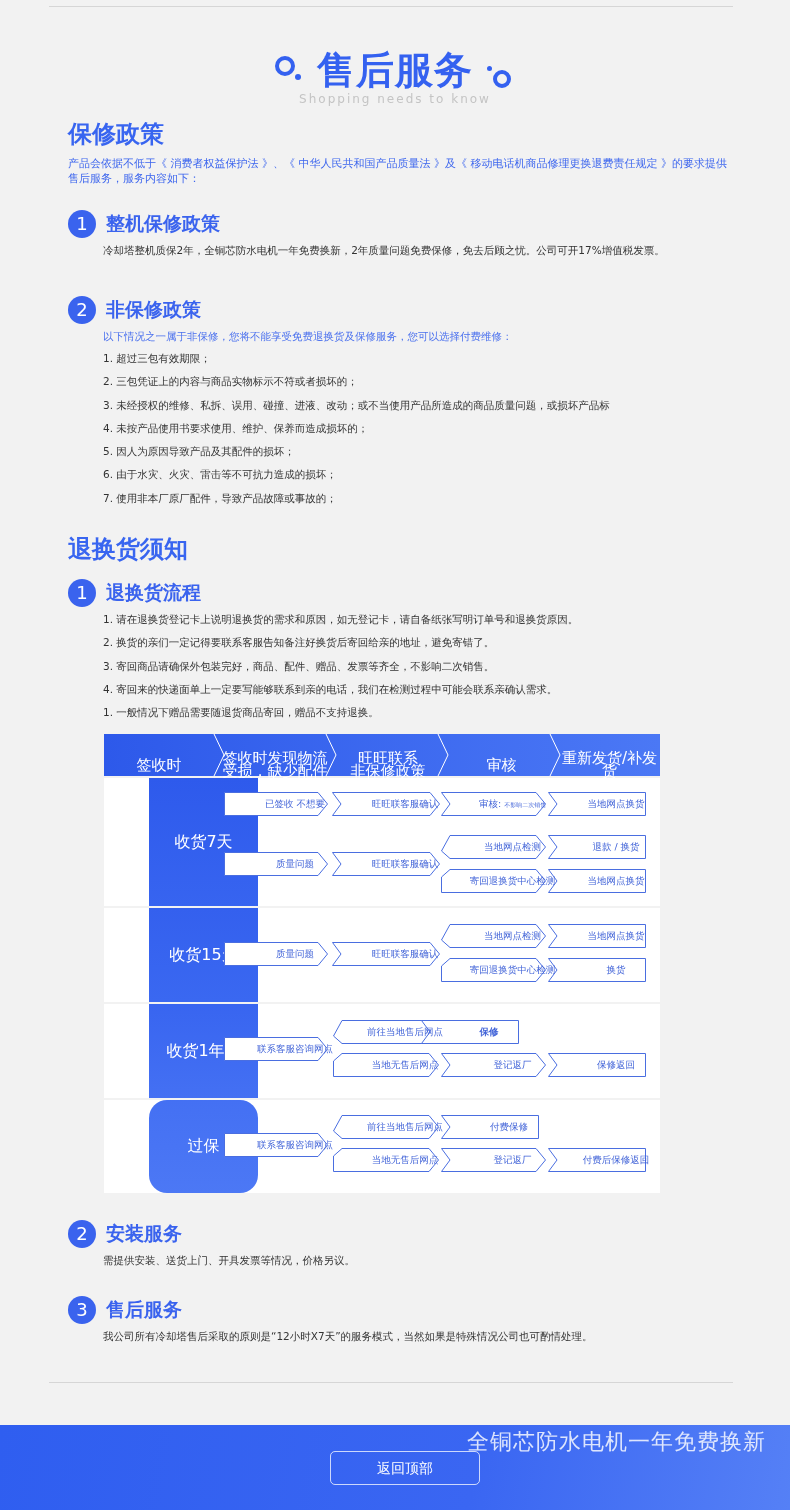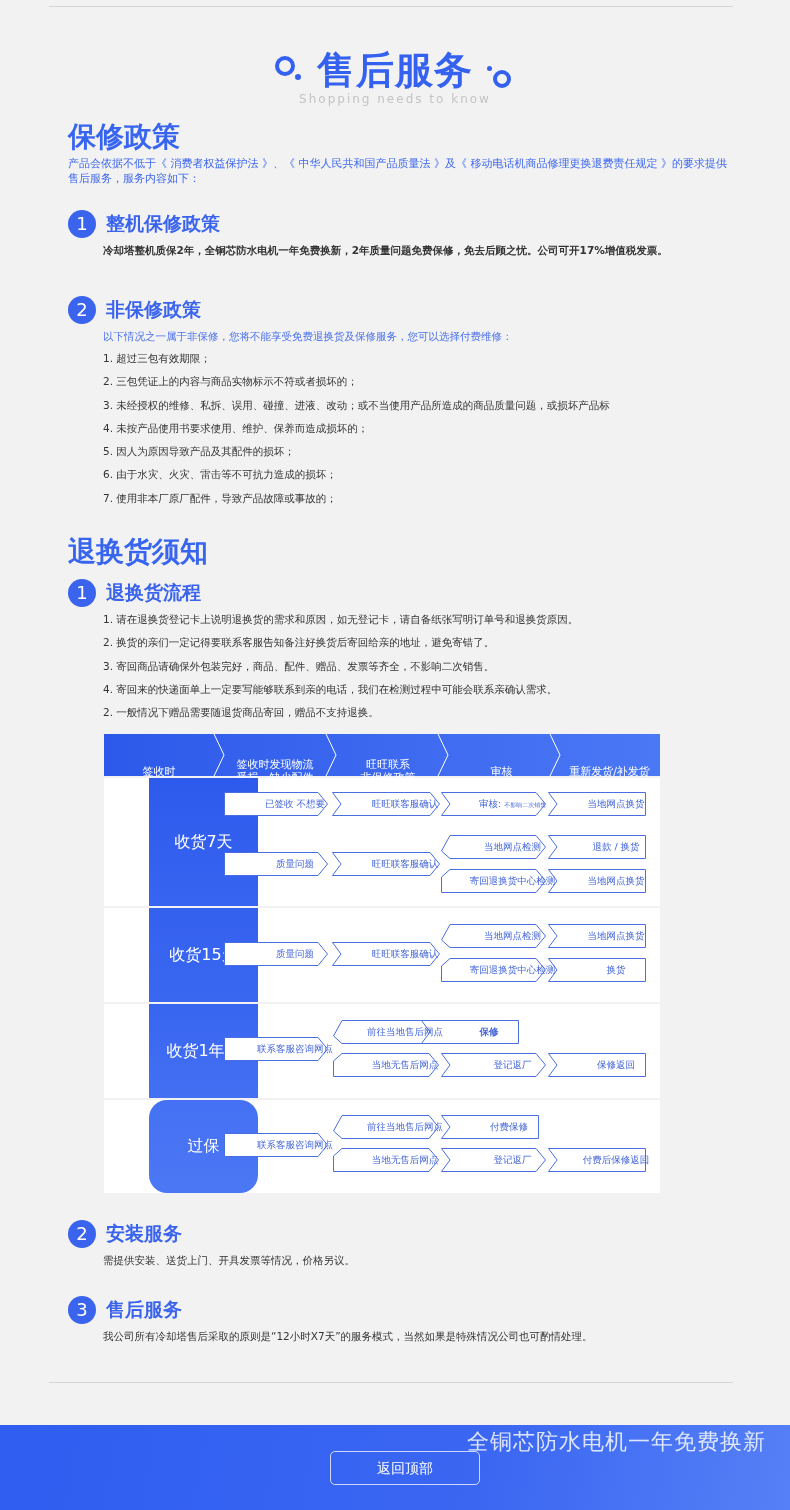"保修政策" .h1 { font-size: 28px -> 24px }
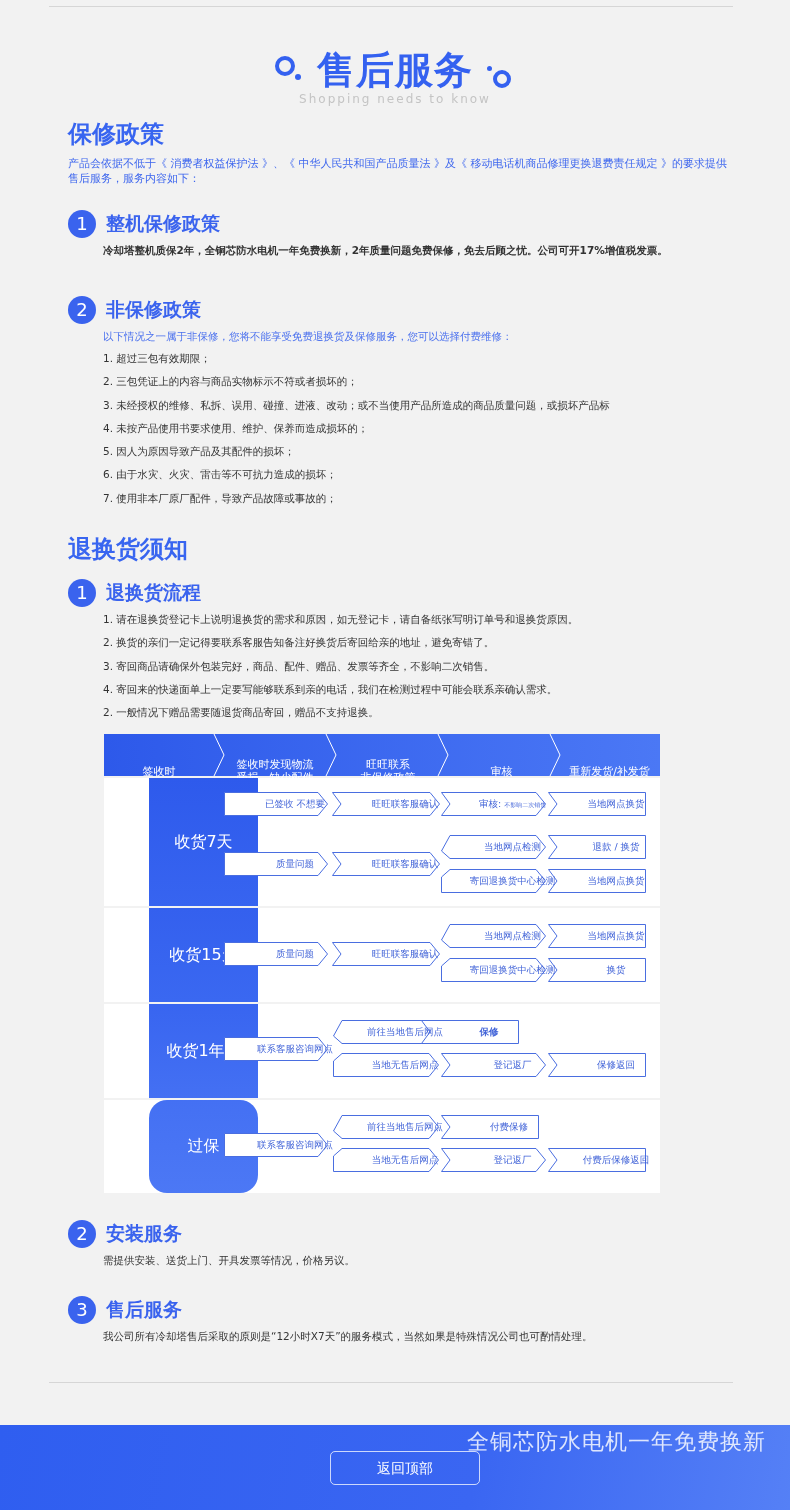"冷却塔整机质保2年，全铜芯防水电机一年免费换新，2年质量问题免费保修，免去后顾之" div.para { font-weight: bold -> none }
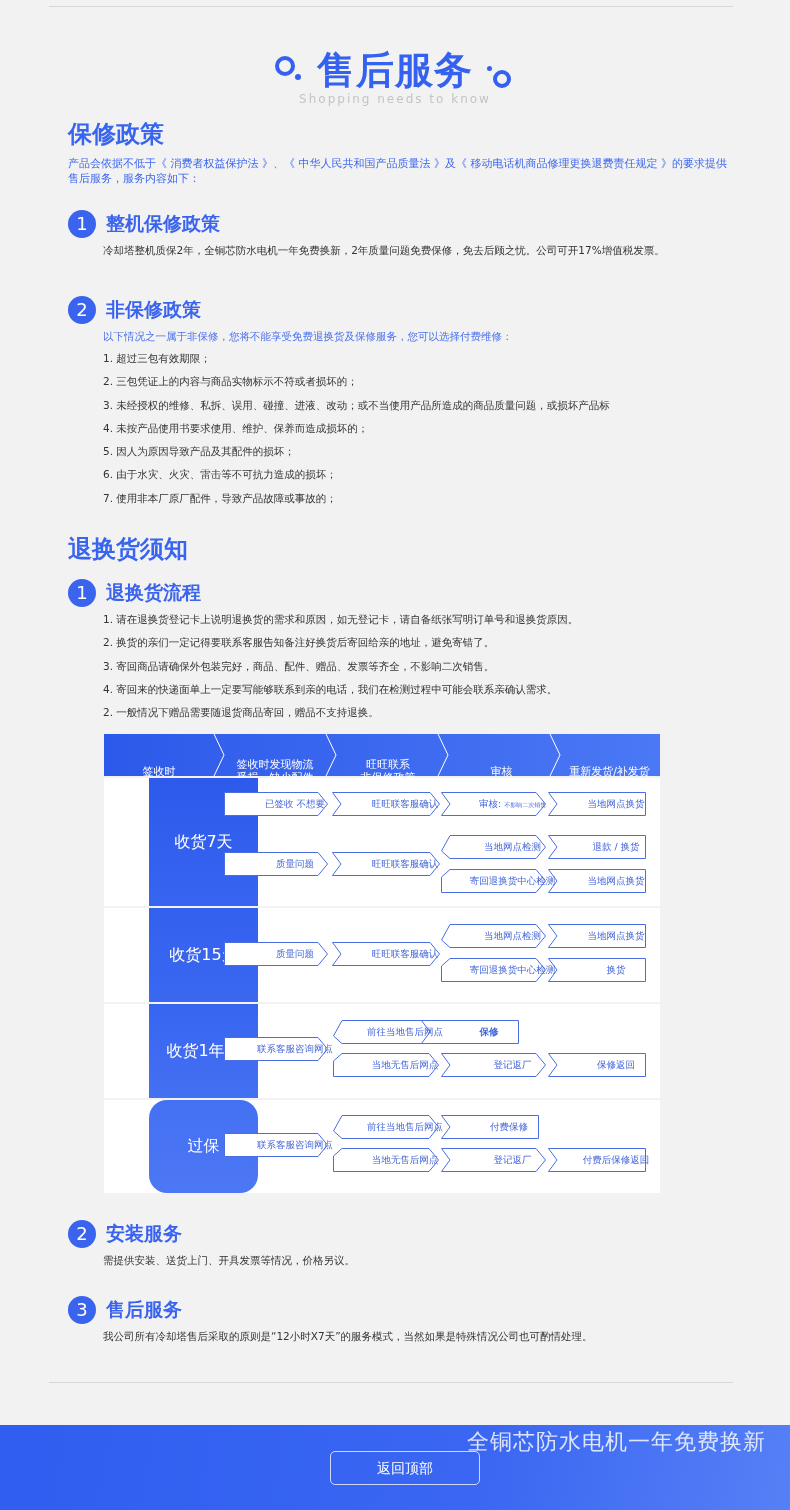"2. 一般情况下赠品需要随退货商品寄回，赠品不支持退换。" li { text: 2 -> 1 }
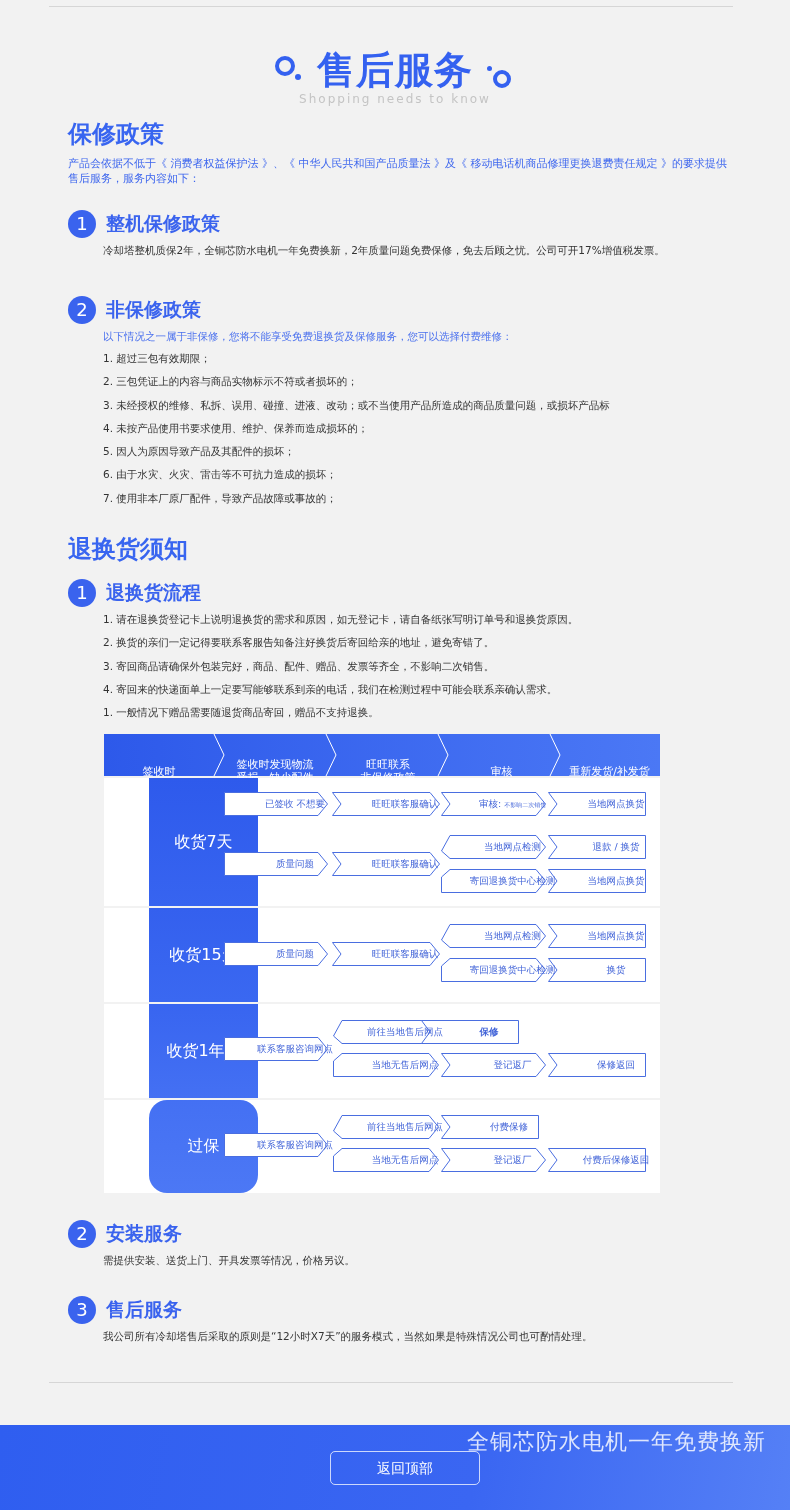"签收时" .fh { font-size: 11px -> 15px; top: 8px -> 2px }
